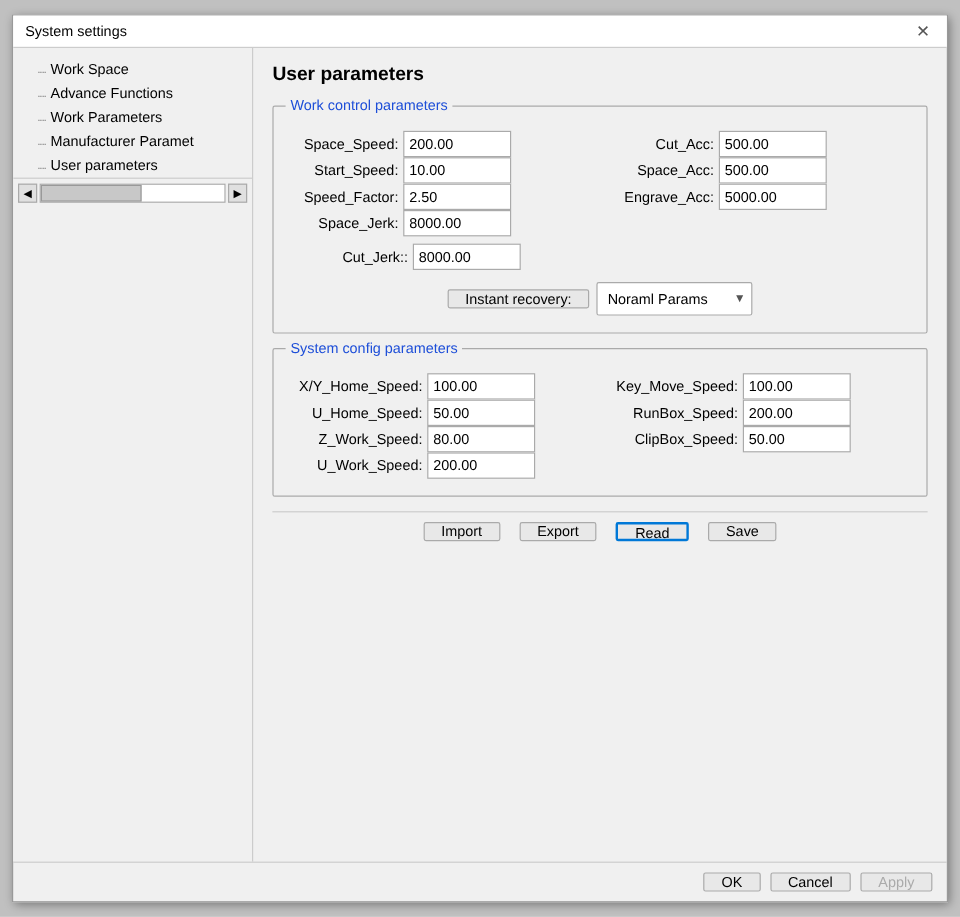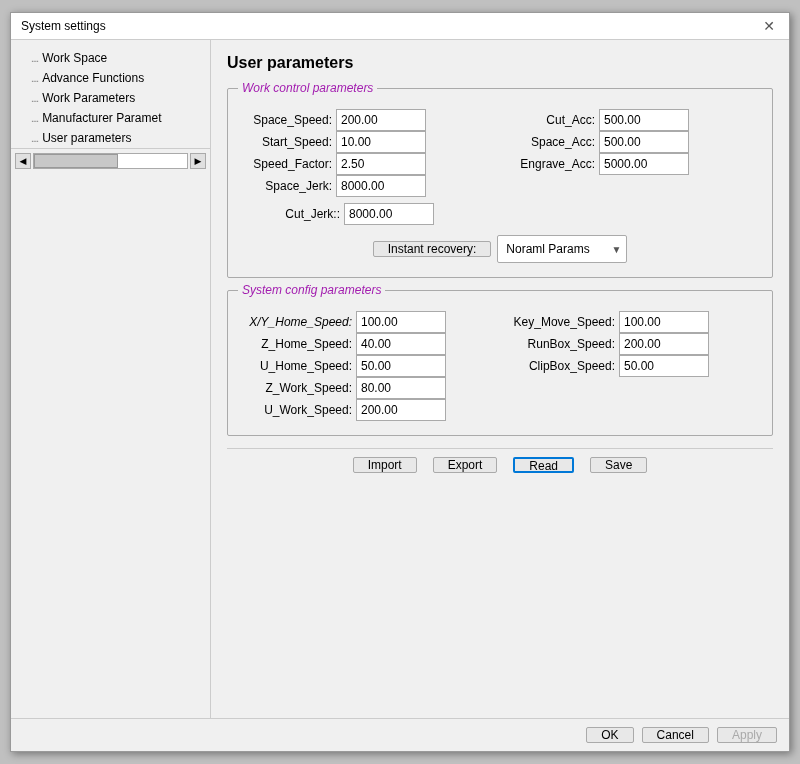"Work control parameters" .group-box-legend { color: #a21caf -> #1d4ed8; font-style: italic -> none }
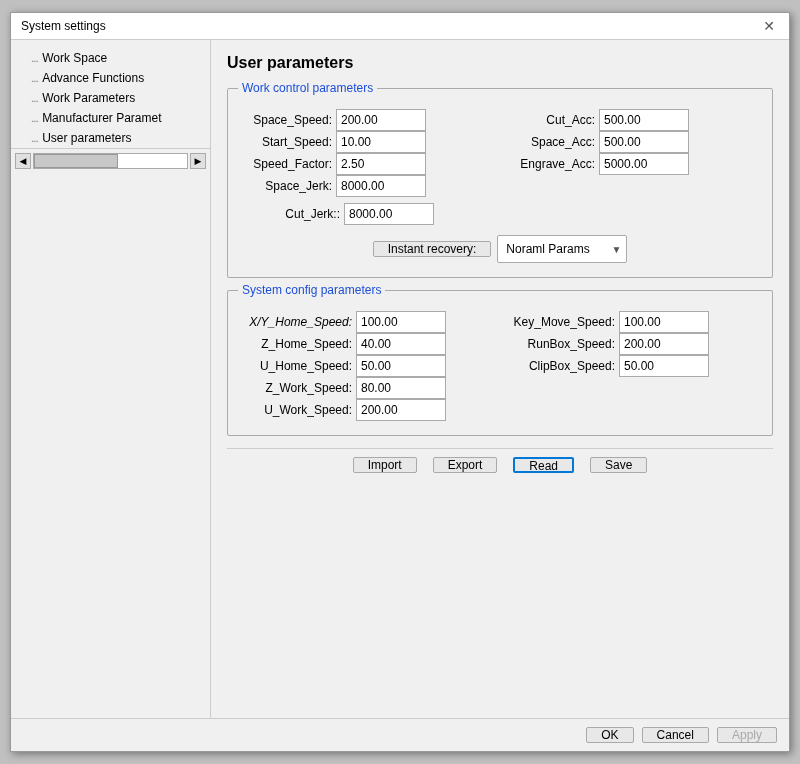"X/Y_Home_Speed:" span.param-label { font-style: italic -> none }
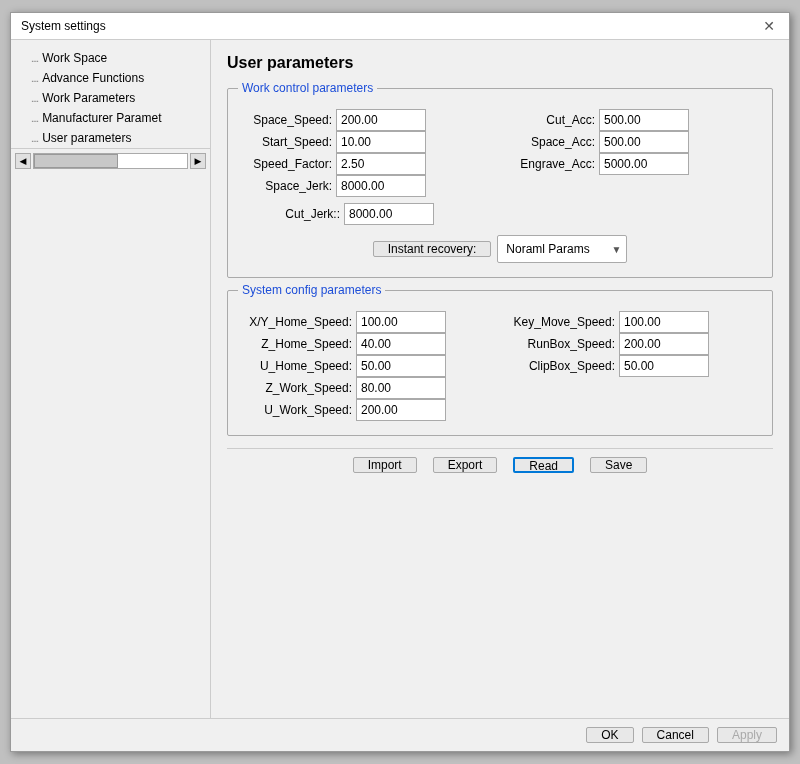"Z_Home_Speed:" div.param-row { html: <div> <span>Z_Home_Speed:</span> <input> </div> -> none }
